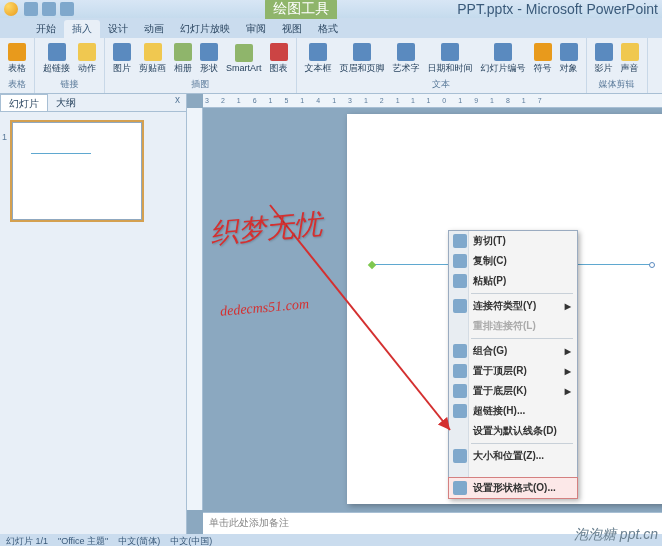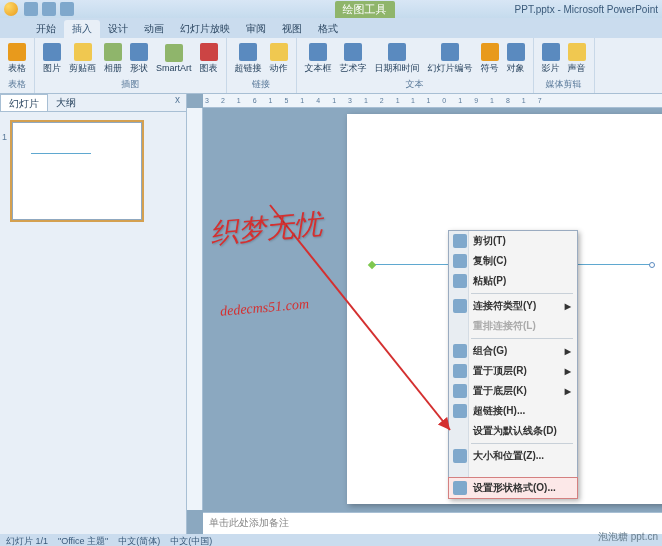"绘图工具" .titlebar .drawtools { font-size: 11px -> 14px }
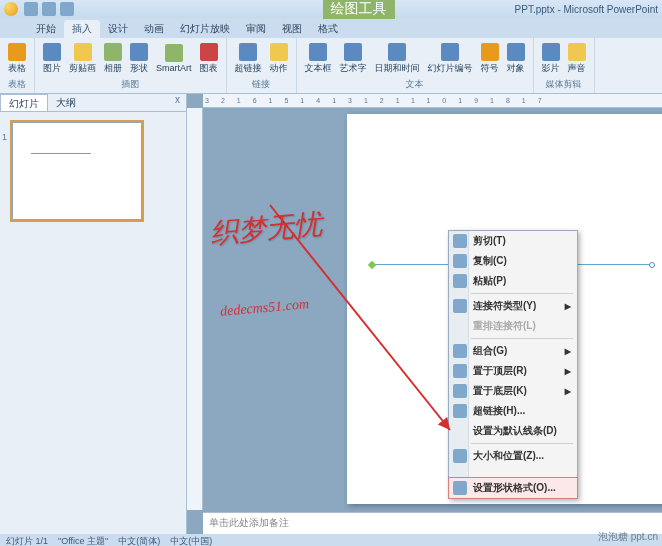"PPT.pptx - Microsoft PowerPoint" .titlebar .doctitle { font-size: 10px -> 14px }
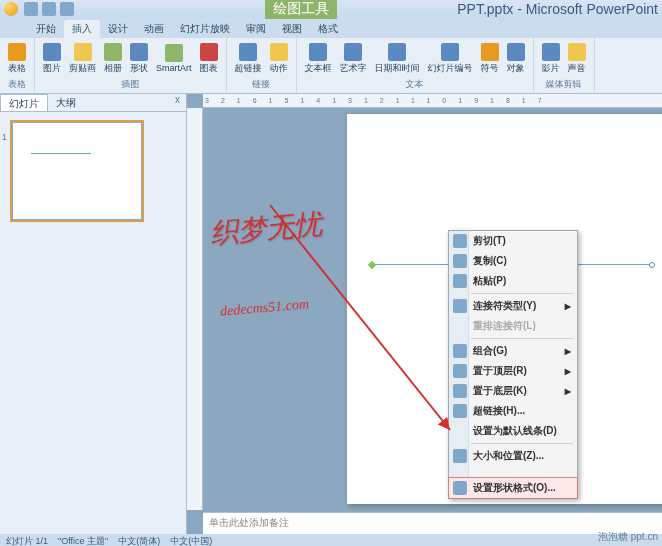"图片" div.group { order: before "超链接" -> after "超链接" }
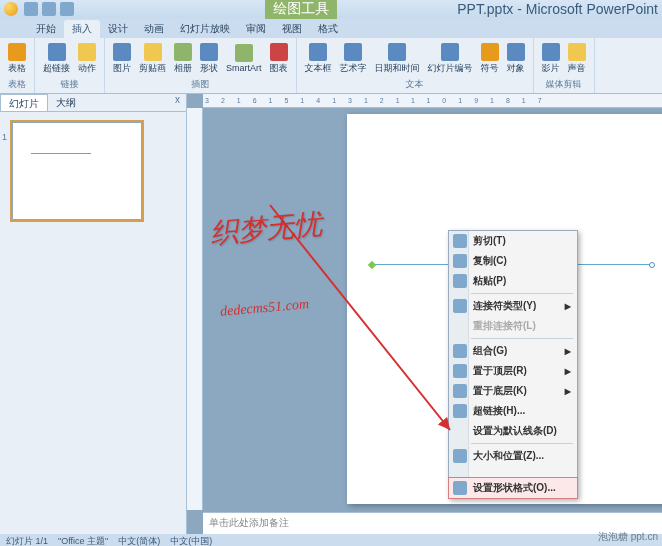"页眉和页脚" div.ritem { html: none -> <div> <div></div> <div>页眉和页脚</div> </div> }
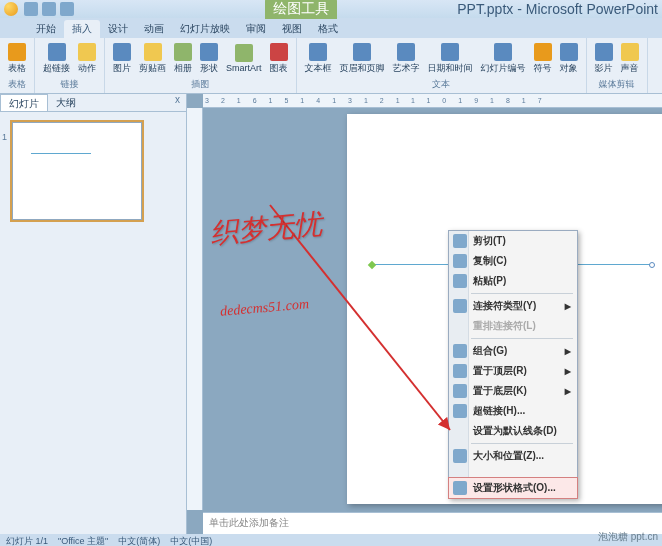"泡泡糖 ppt.cn" .bottom-wm { font-size: 10px -> 14px; font-style: none -> italic }
